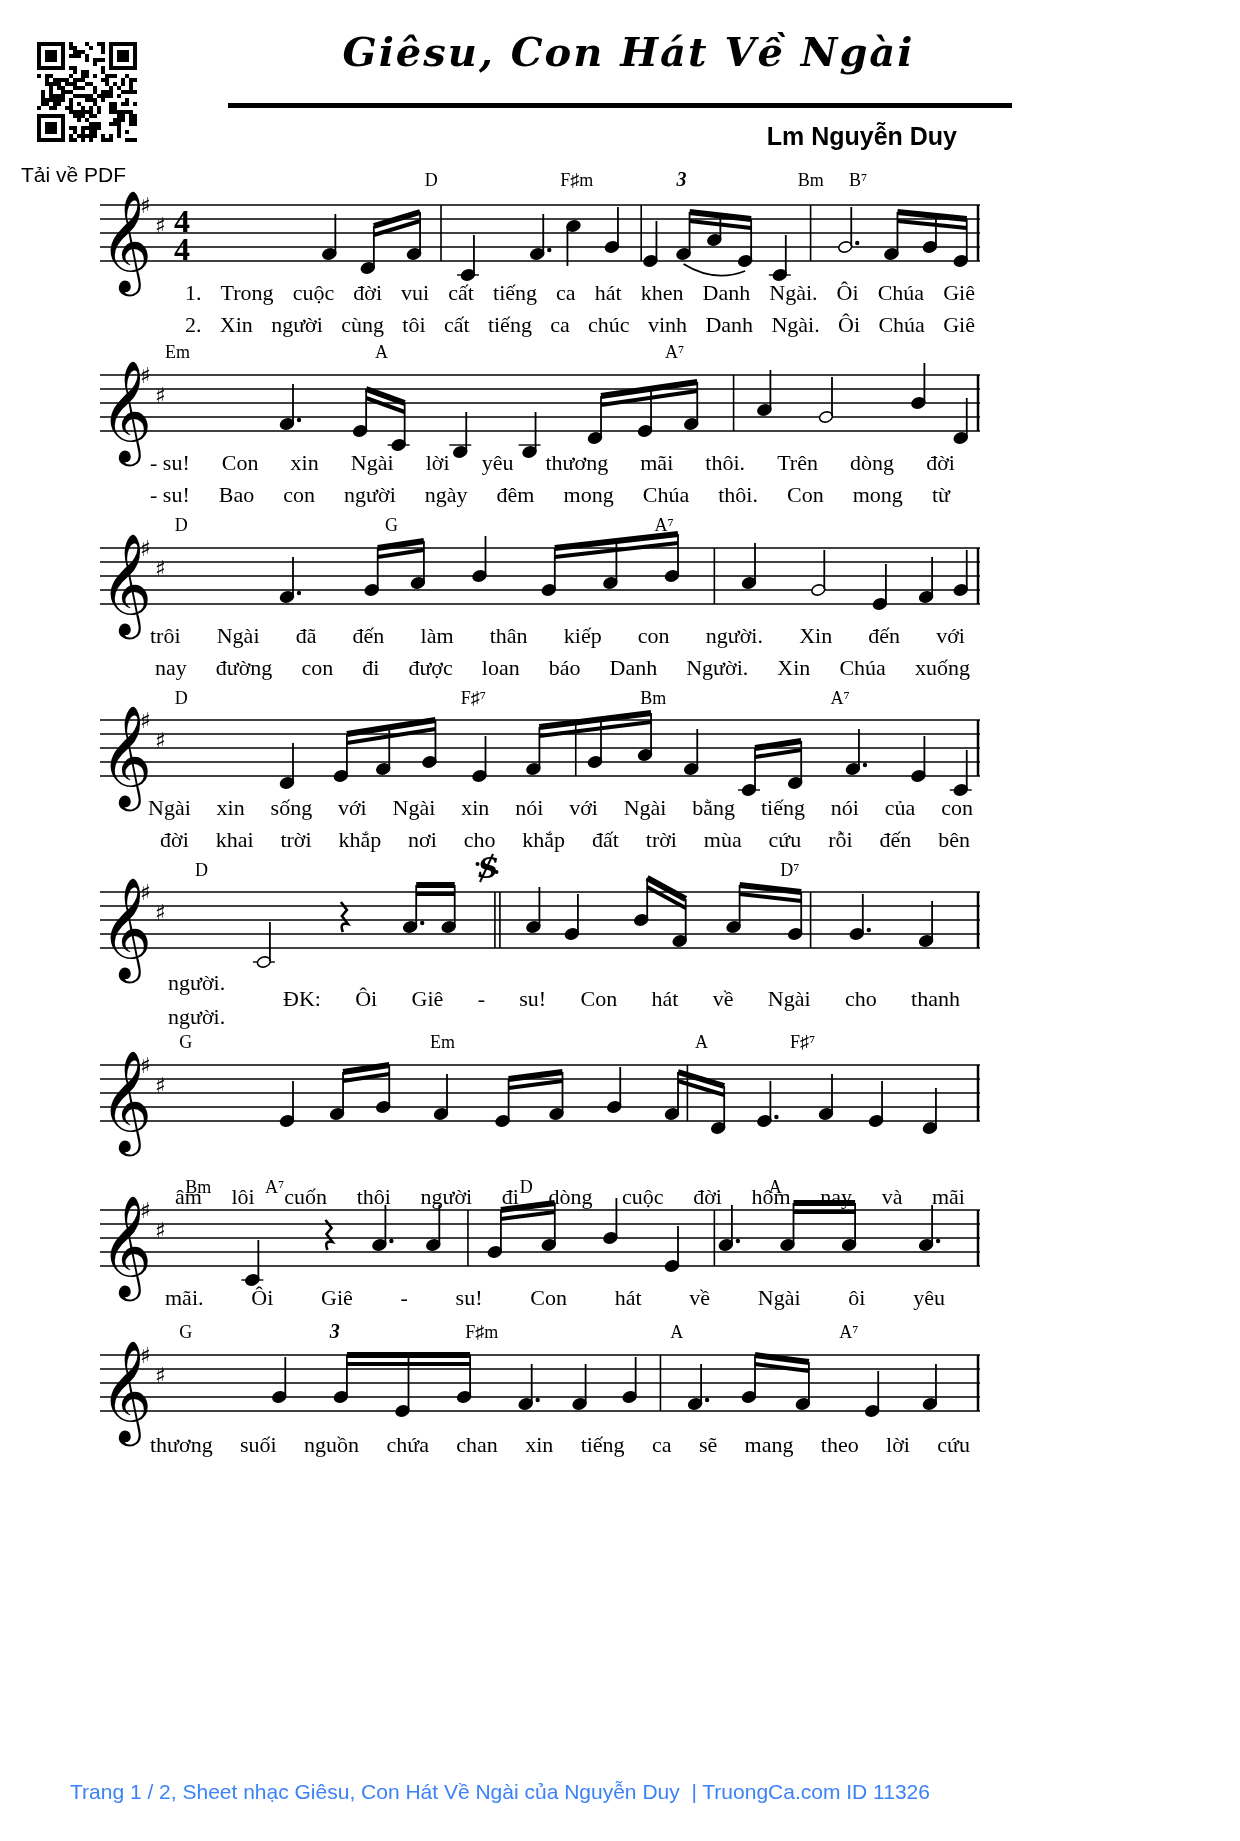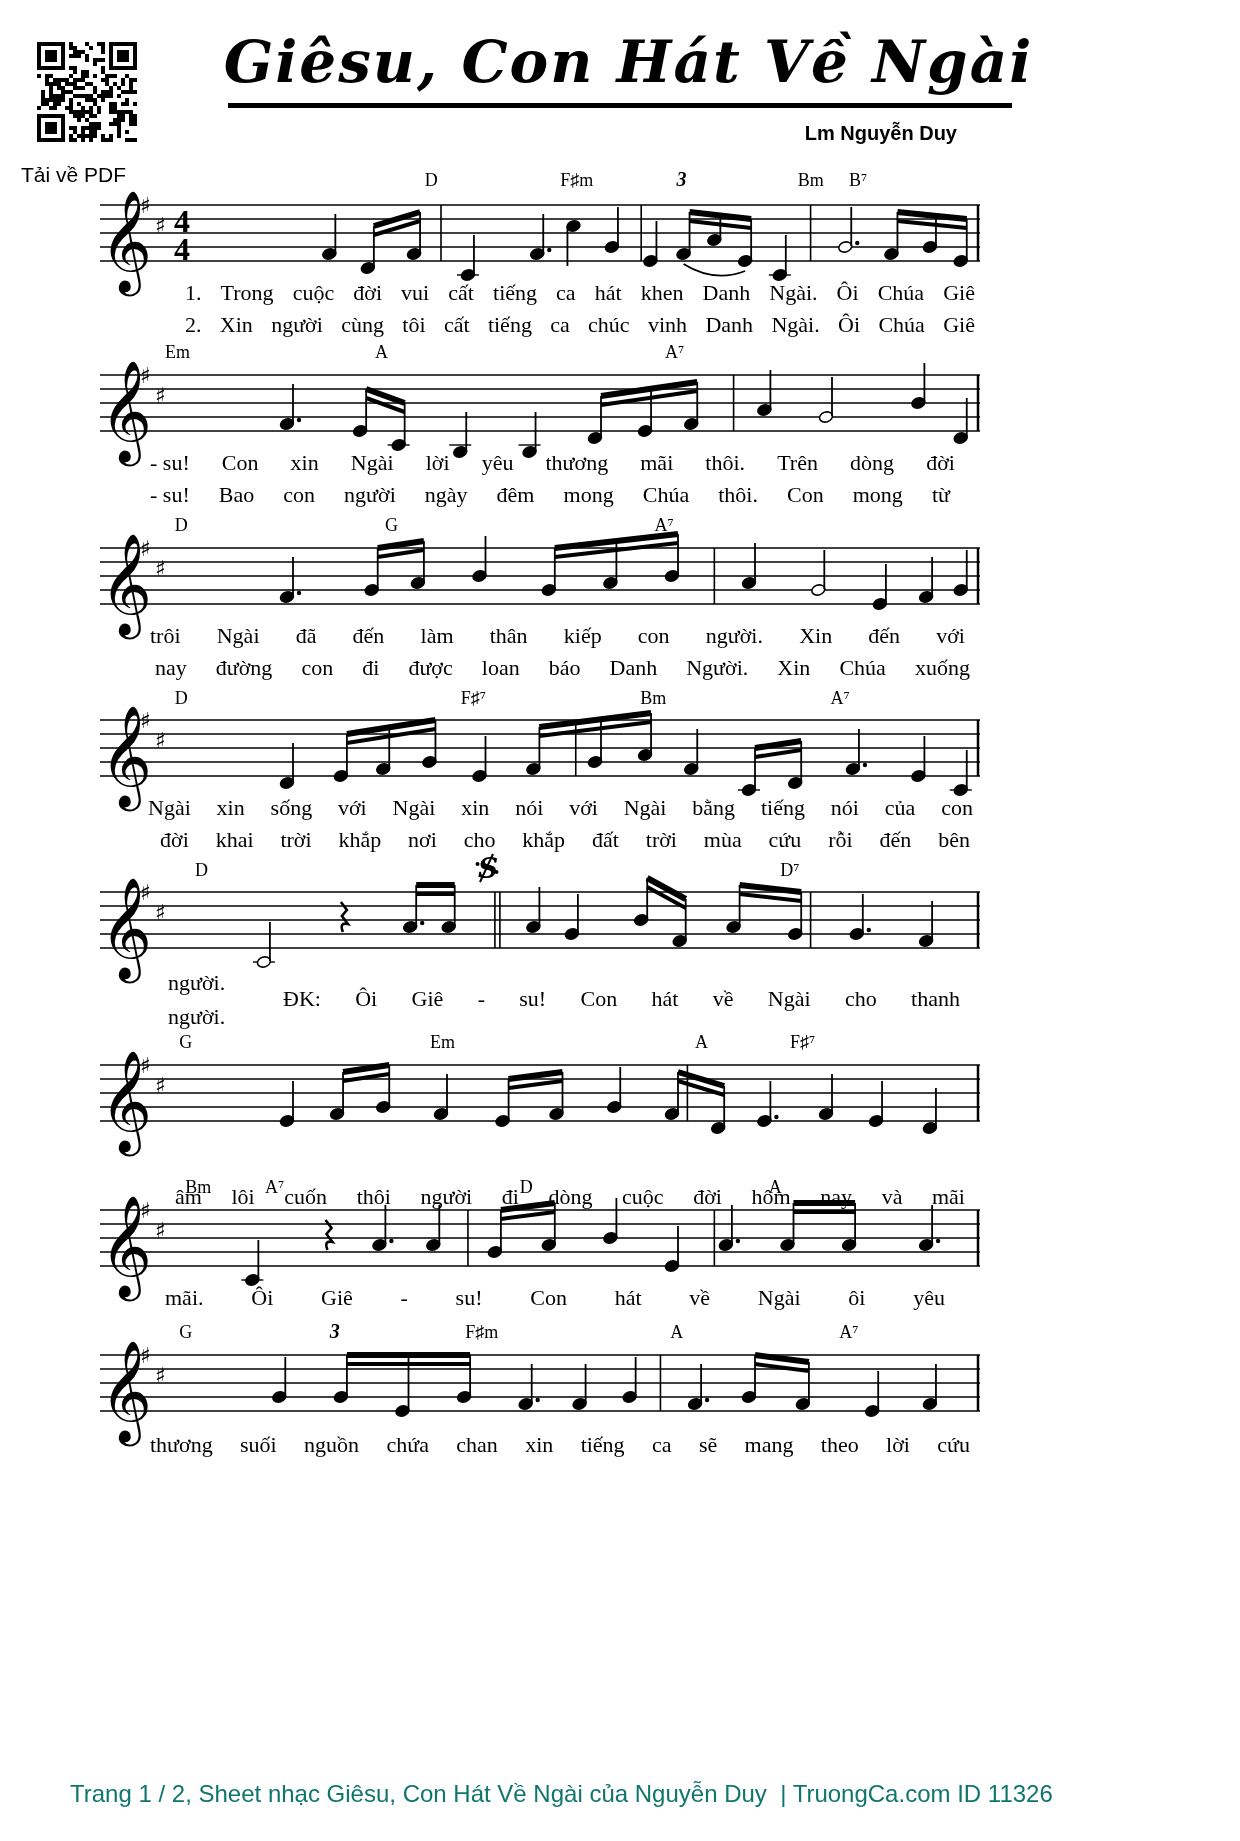"Giêsu, Con Hát Về Ngài" .title { font-size: 58px -> 40px }
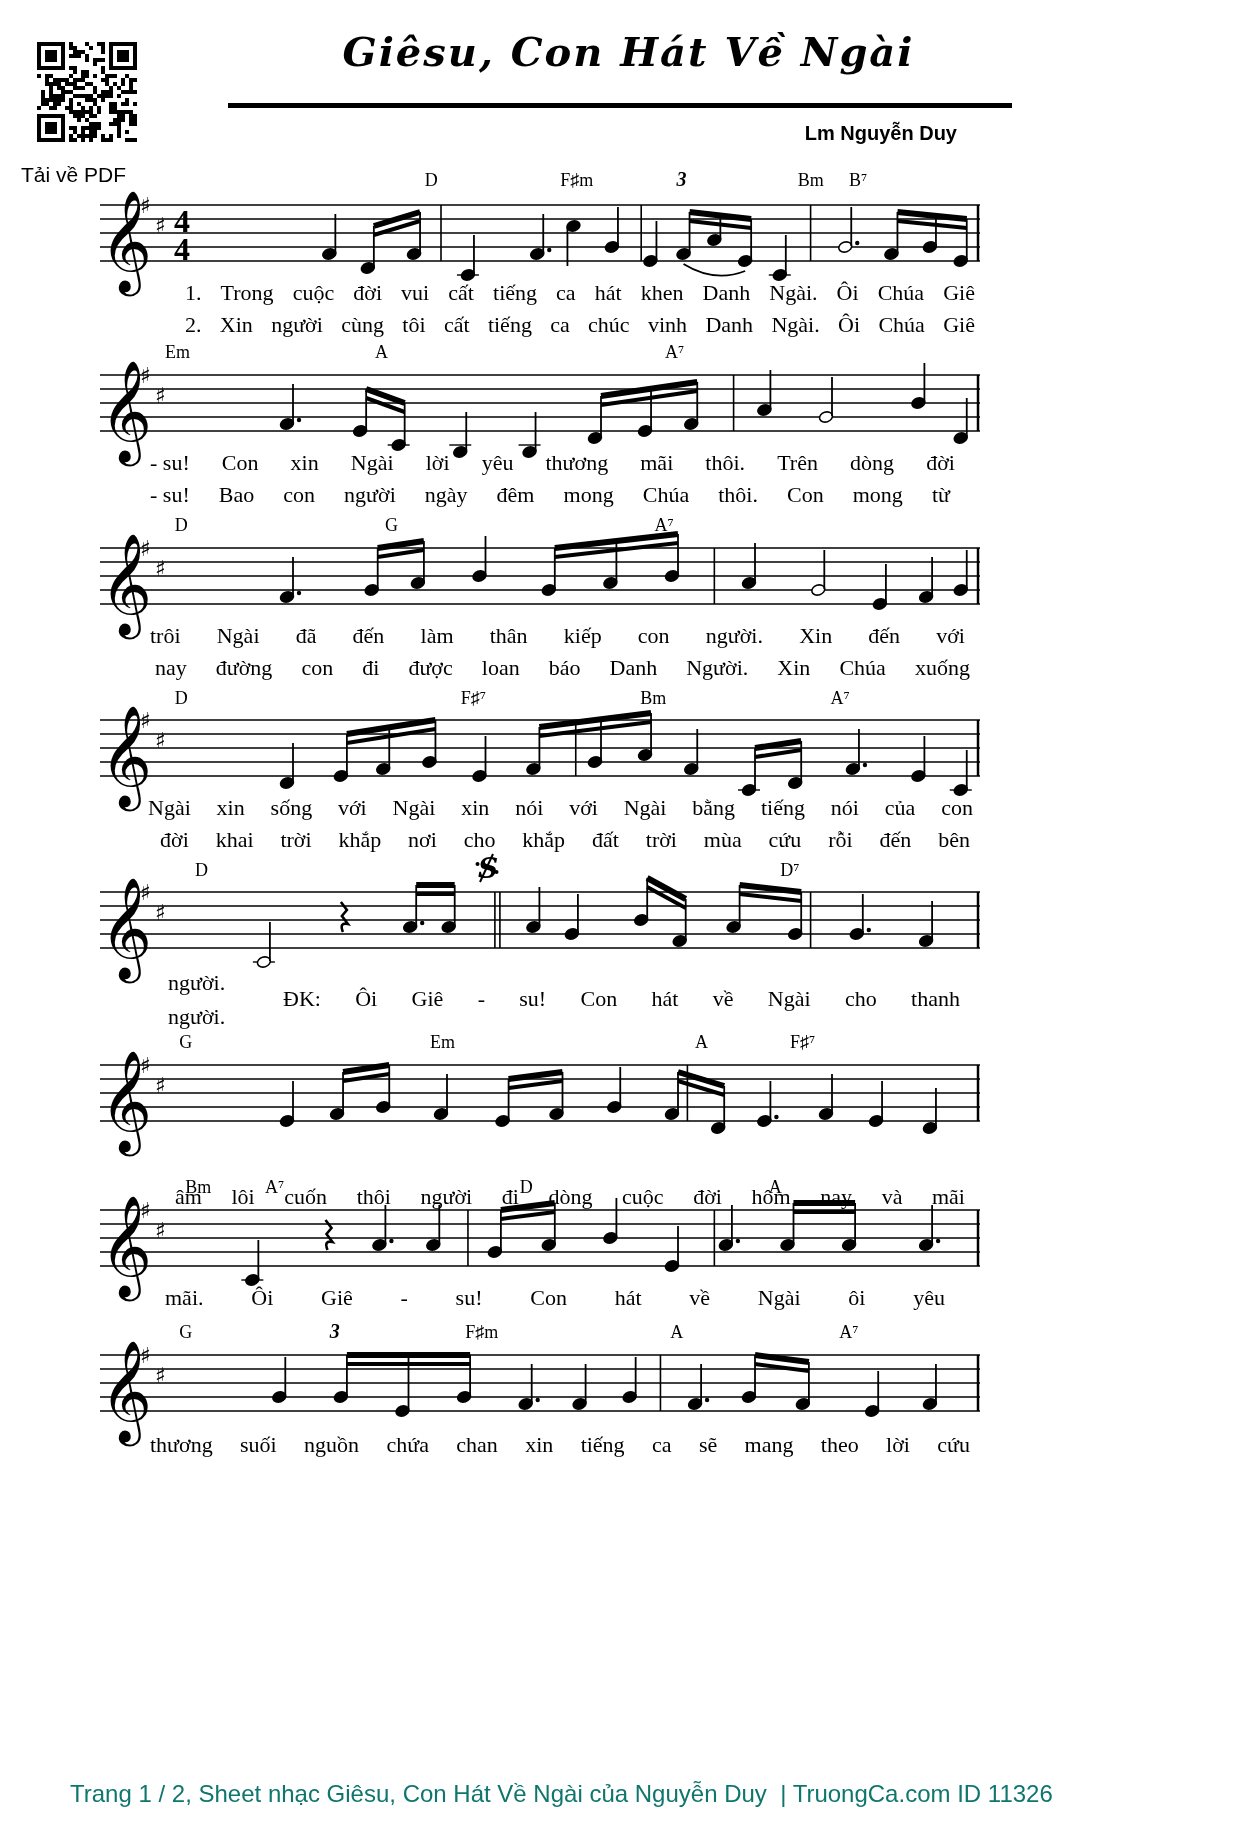"Lm Nguyễn Duy" .composer { font-size: 20px -> 25px }
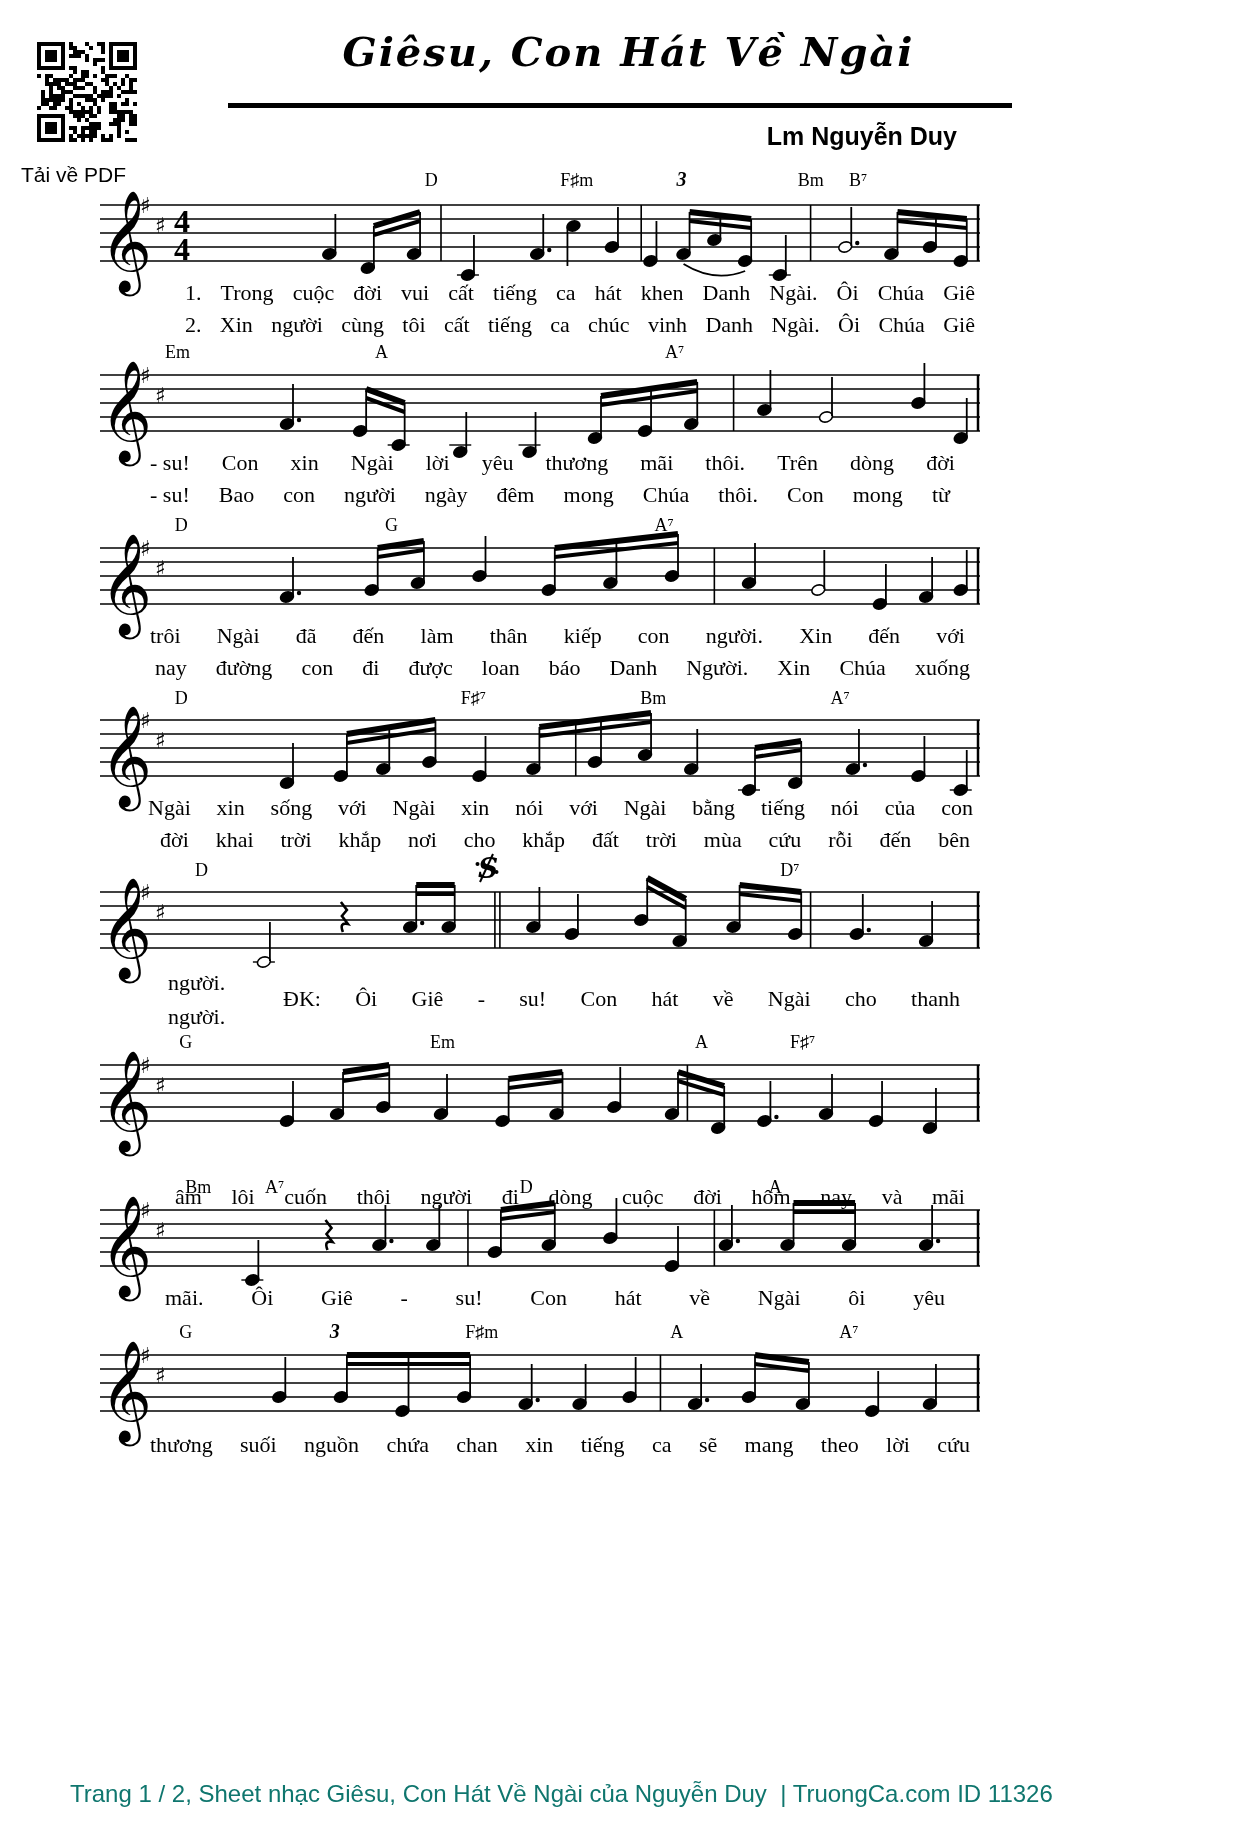"Trang 1 / 2, Sheet" .footer { color: #0f766e -> #3b82f6; font-size: 24px -> 21px }
